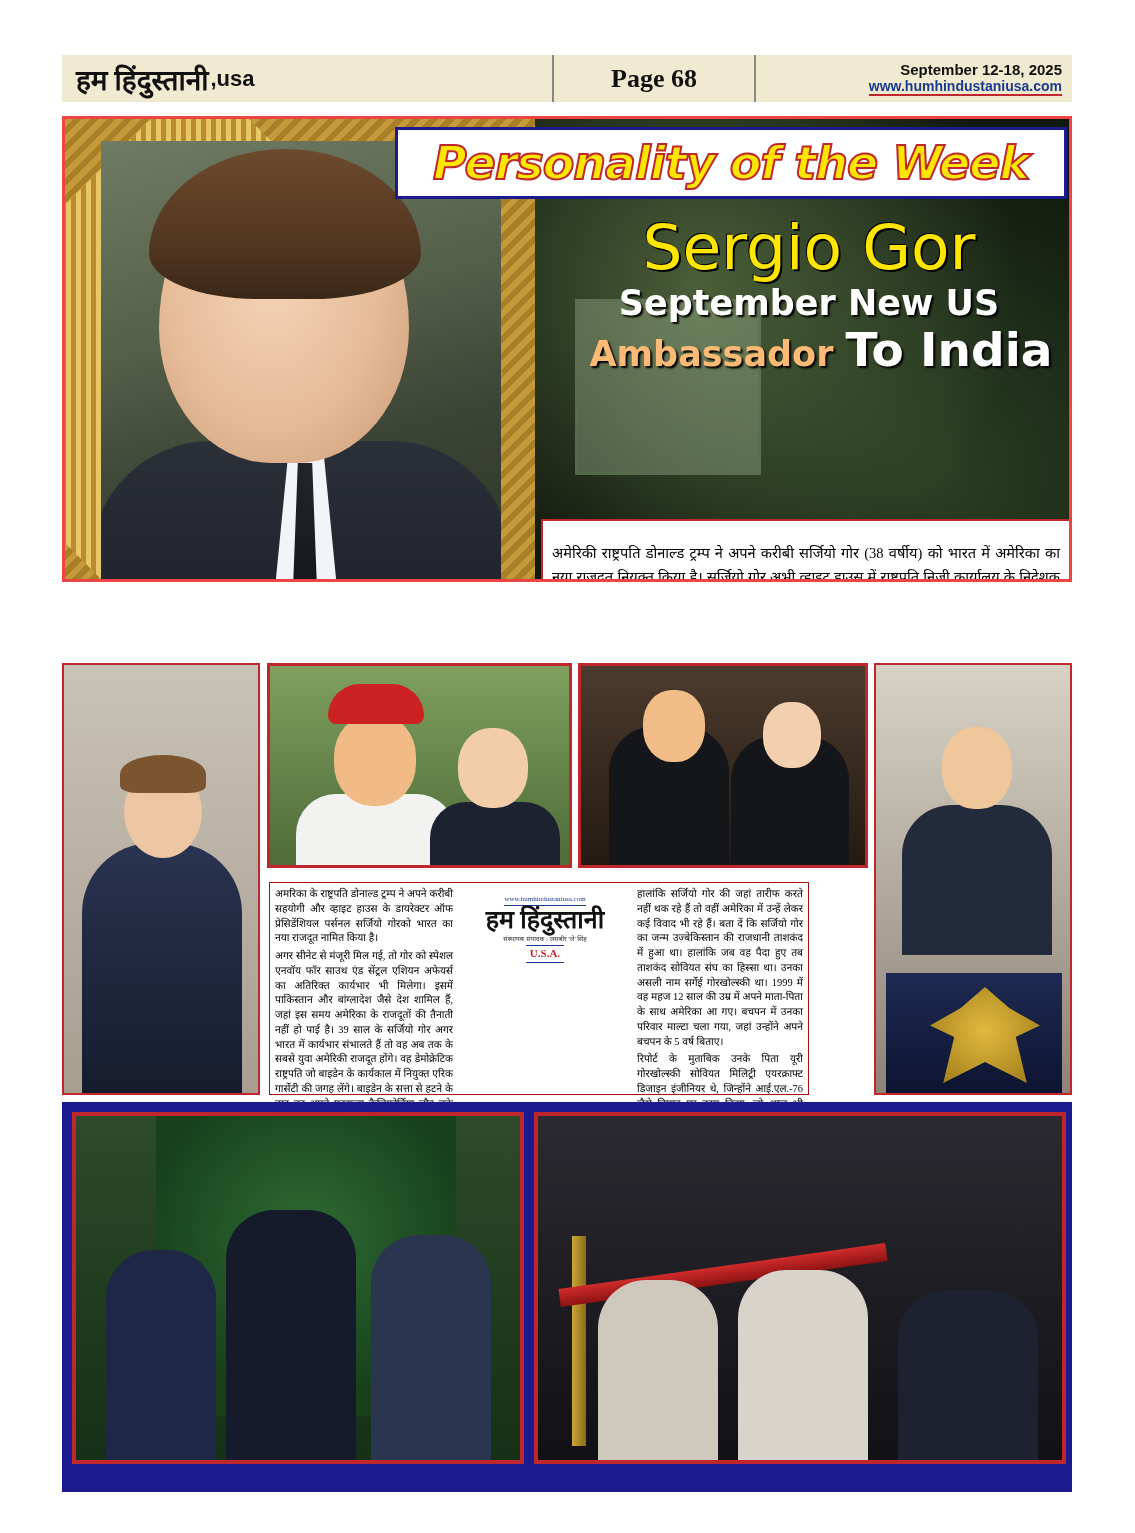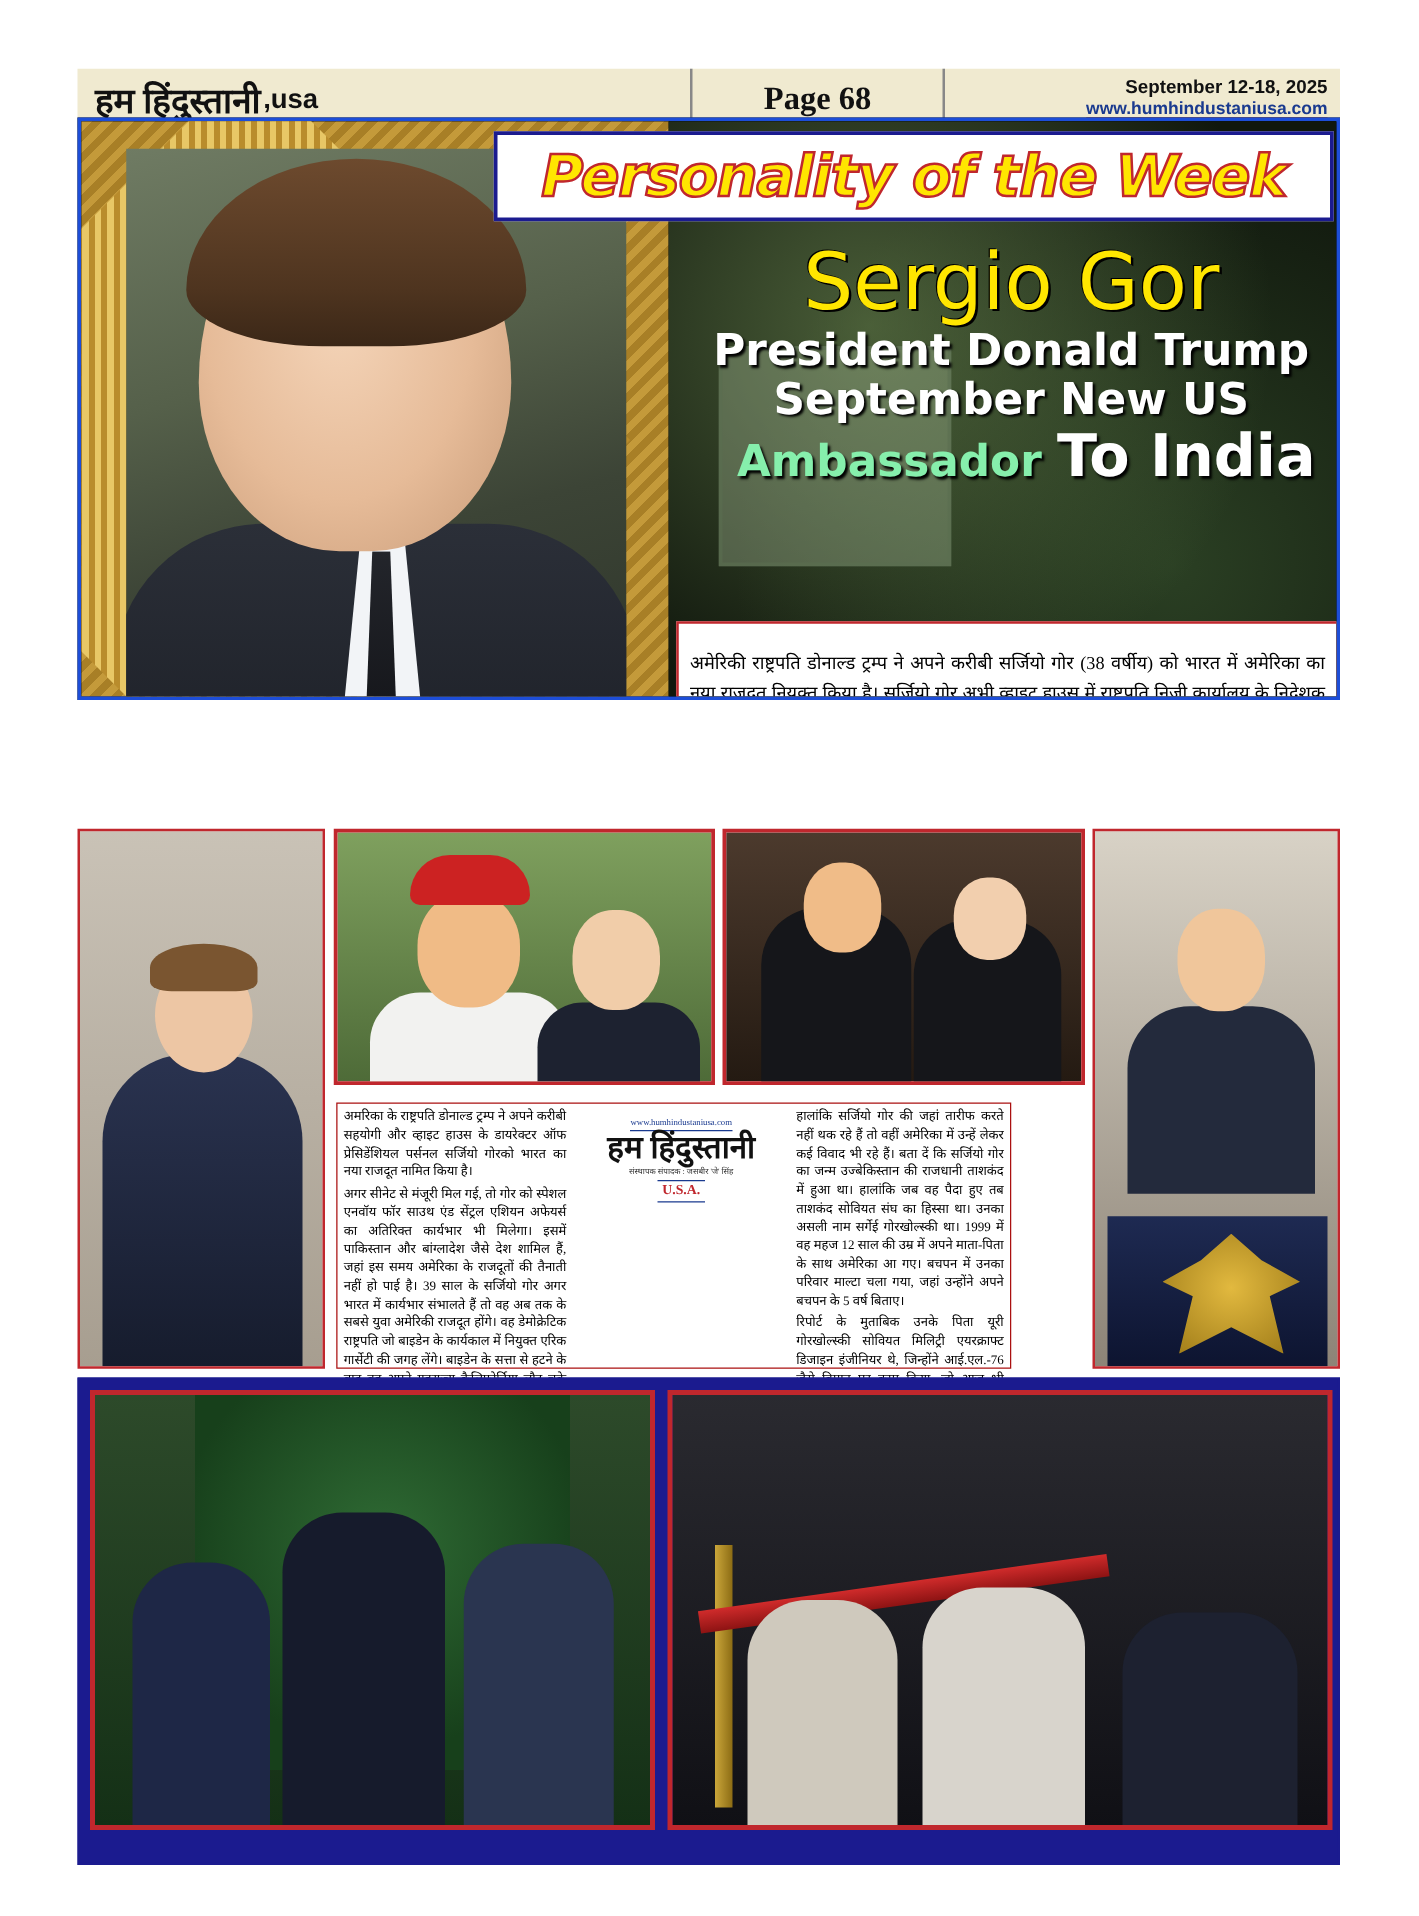"Personality of the Week" .hero { border: 3px solid #1d4ed8 -> 3px solid #ef4444; top: 94px -> 116px }
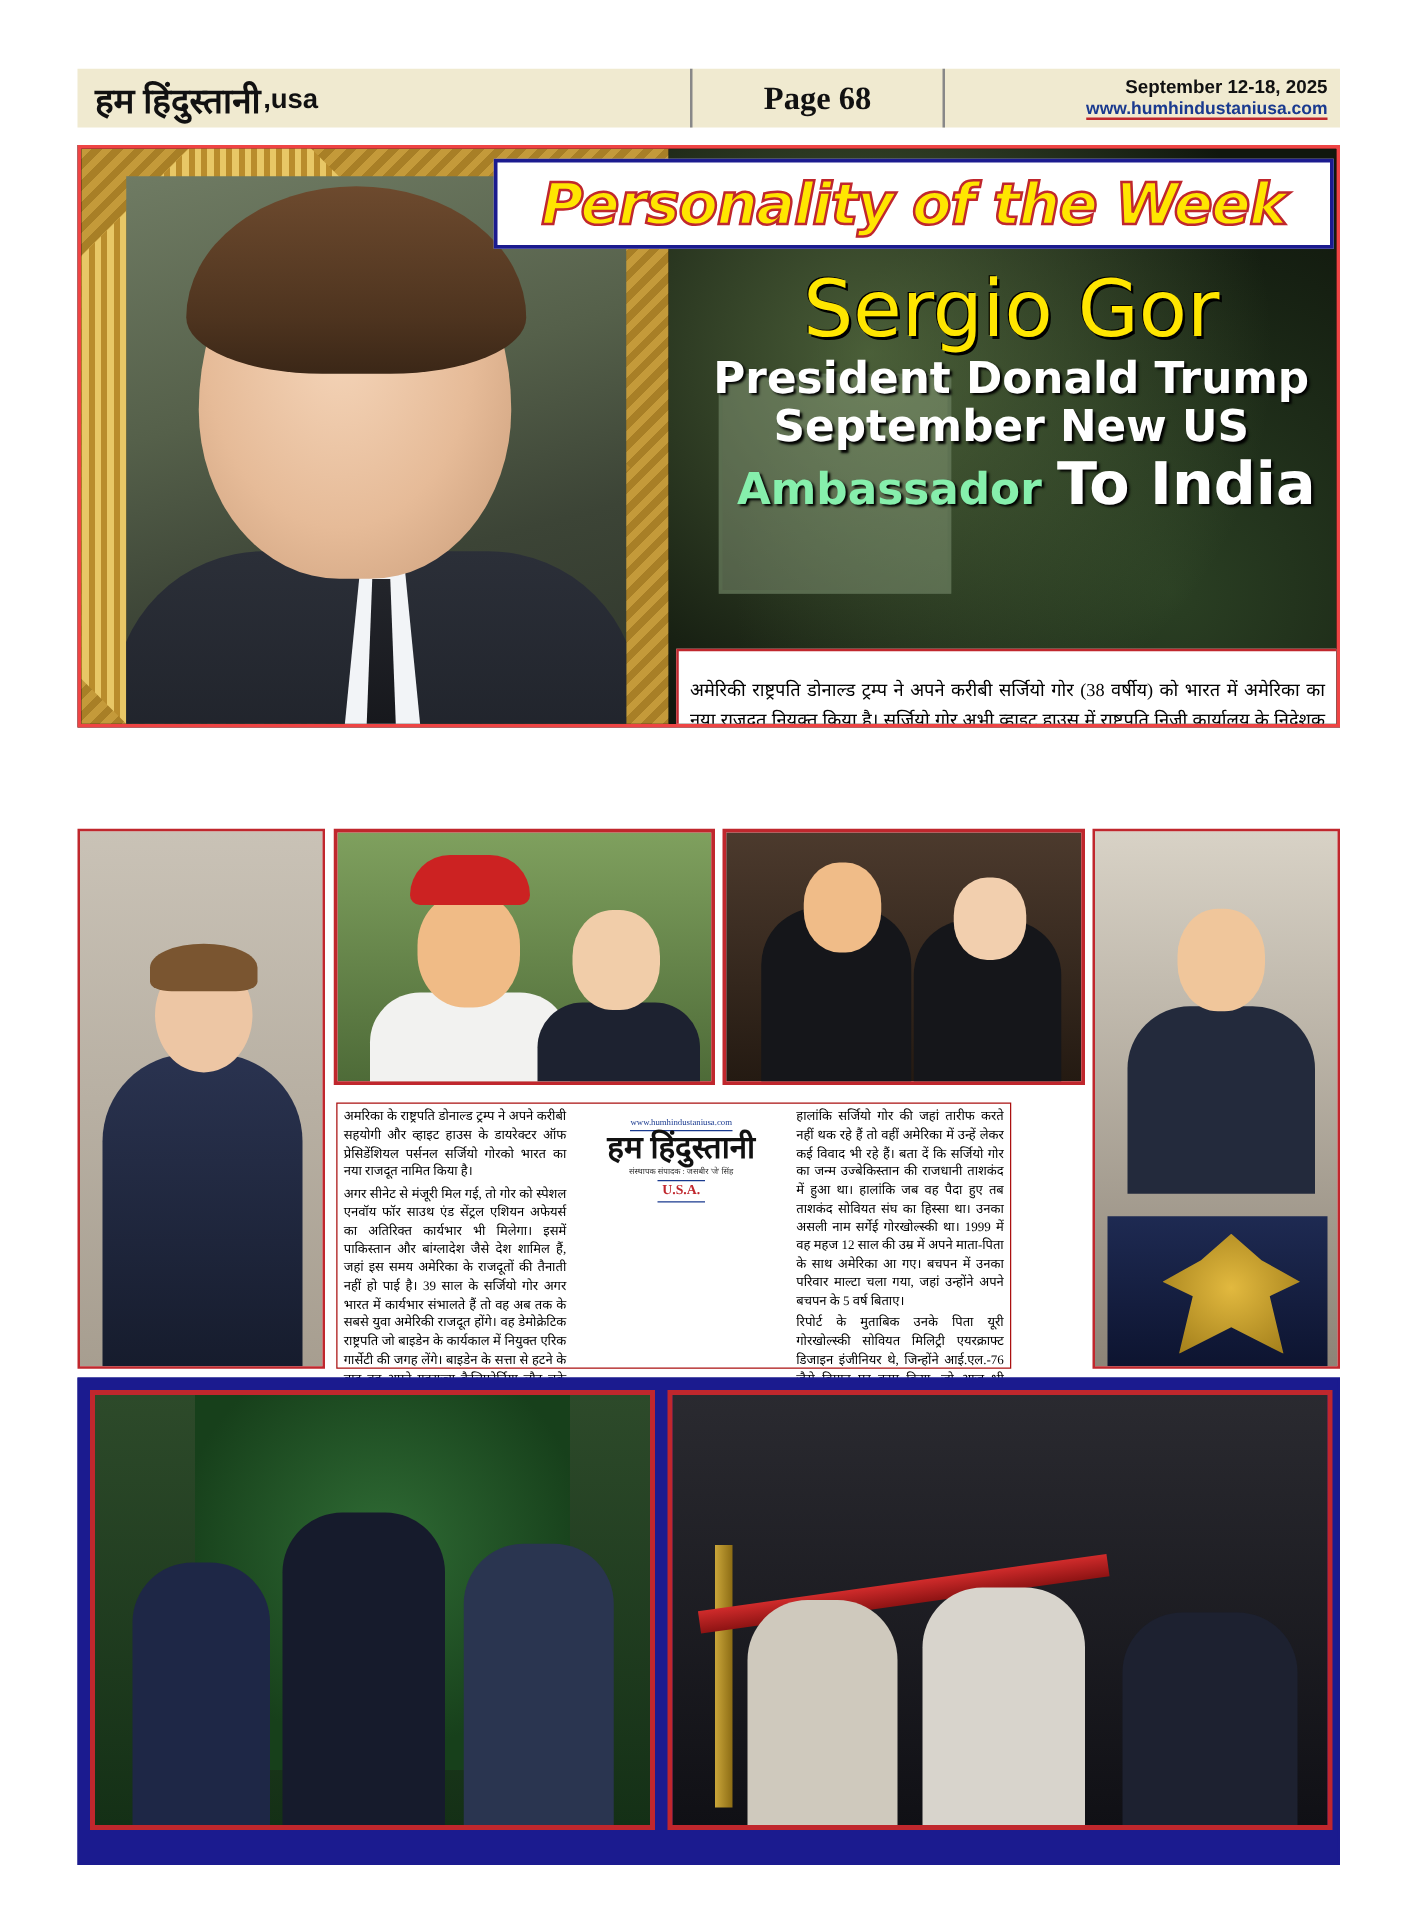"President Donald Trump" div.l1 { html: <div>President Donald Trump</div> -> none }
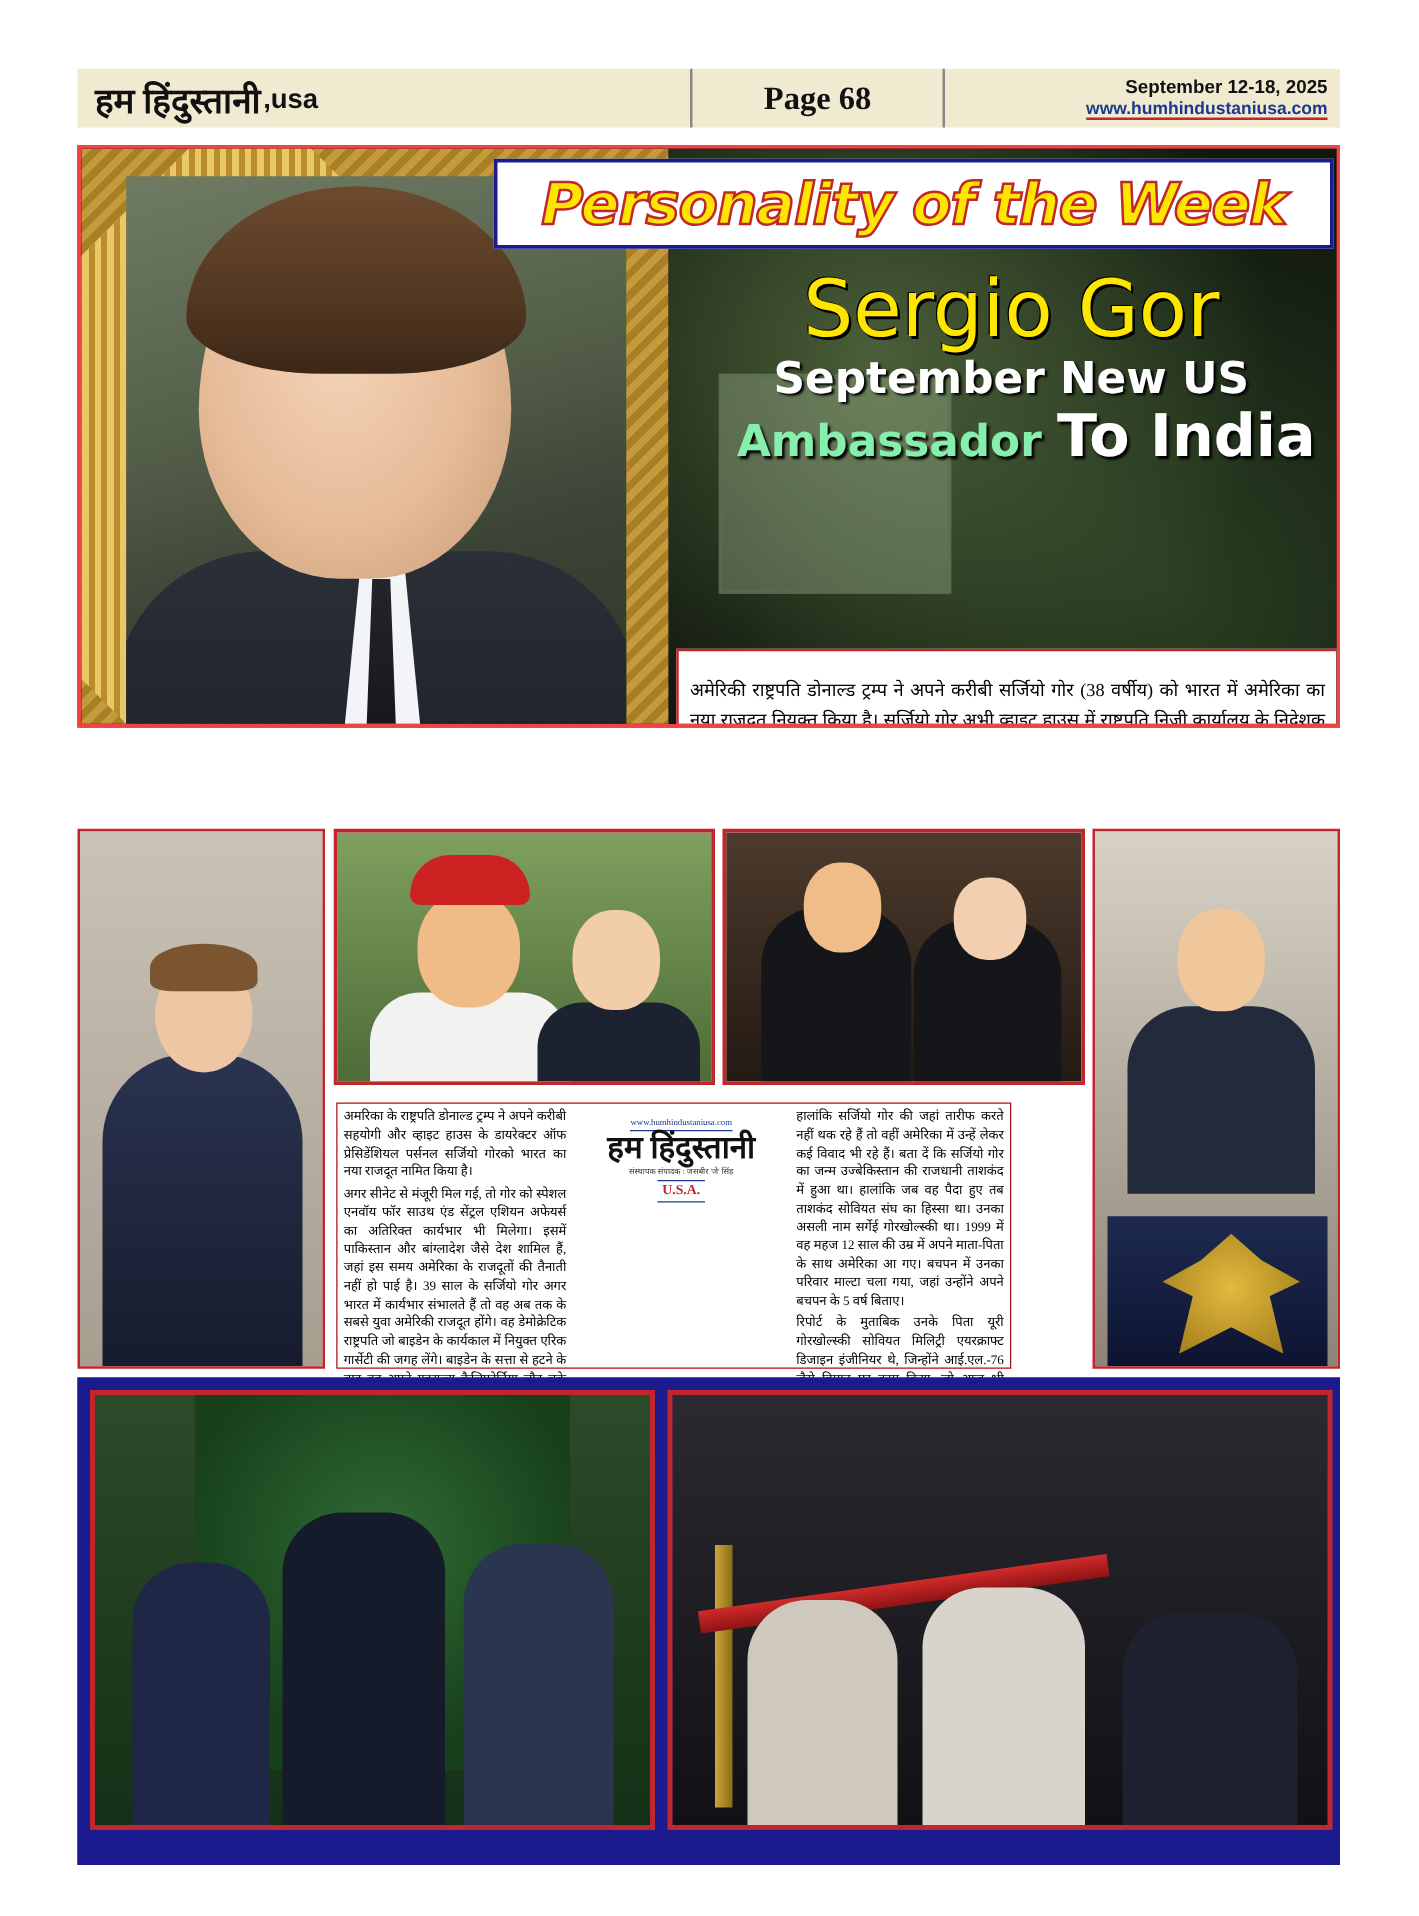"Ambassador" .name-box .l3 .amb { color: #86efac -> #fdba74 }
